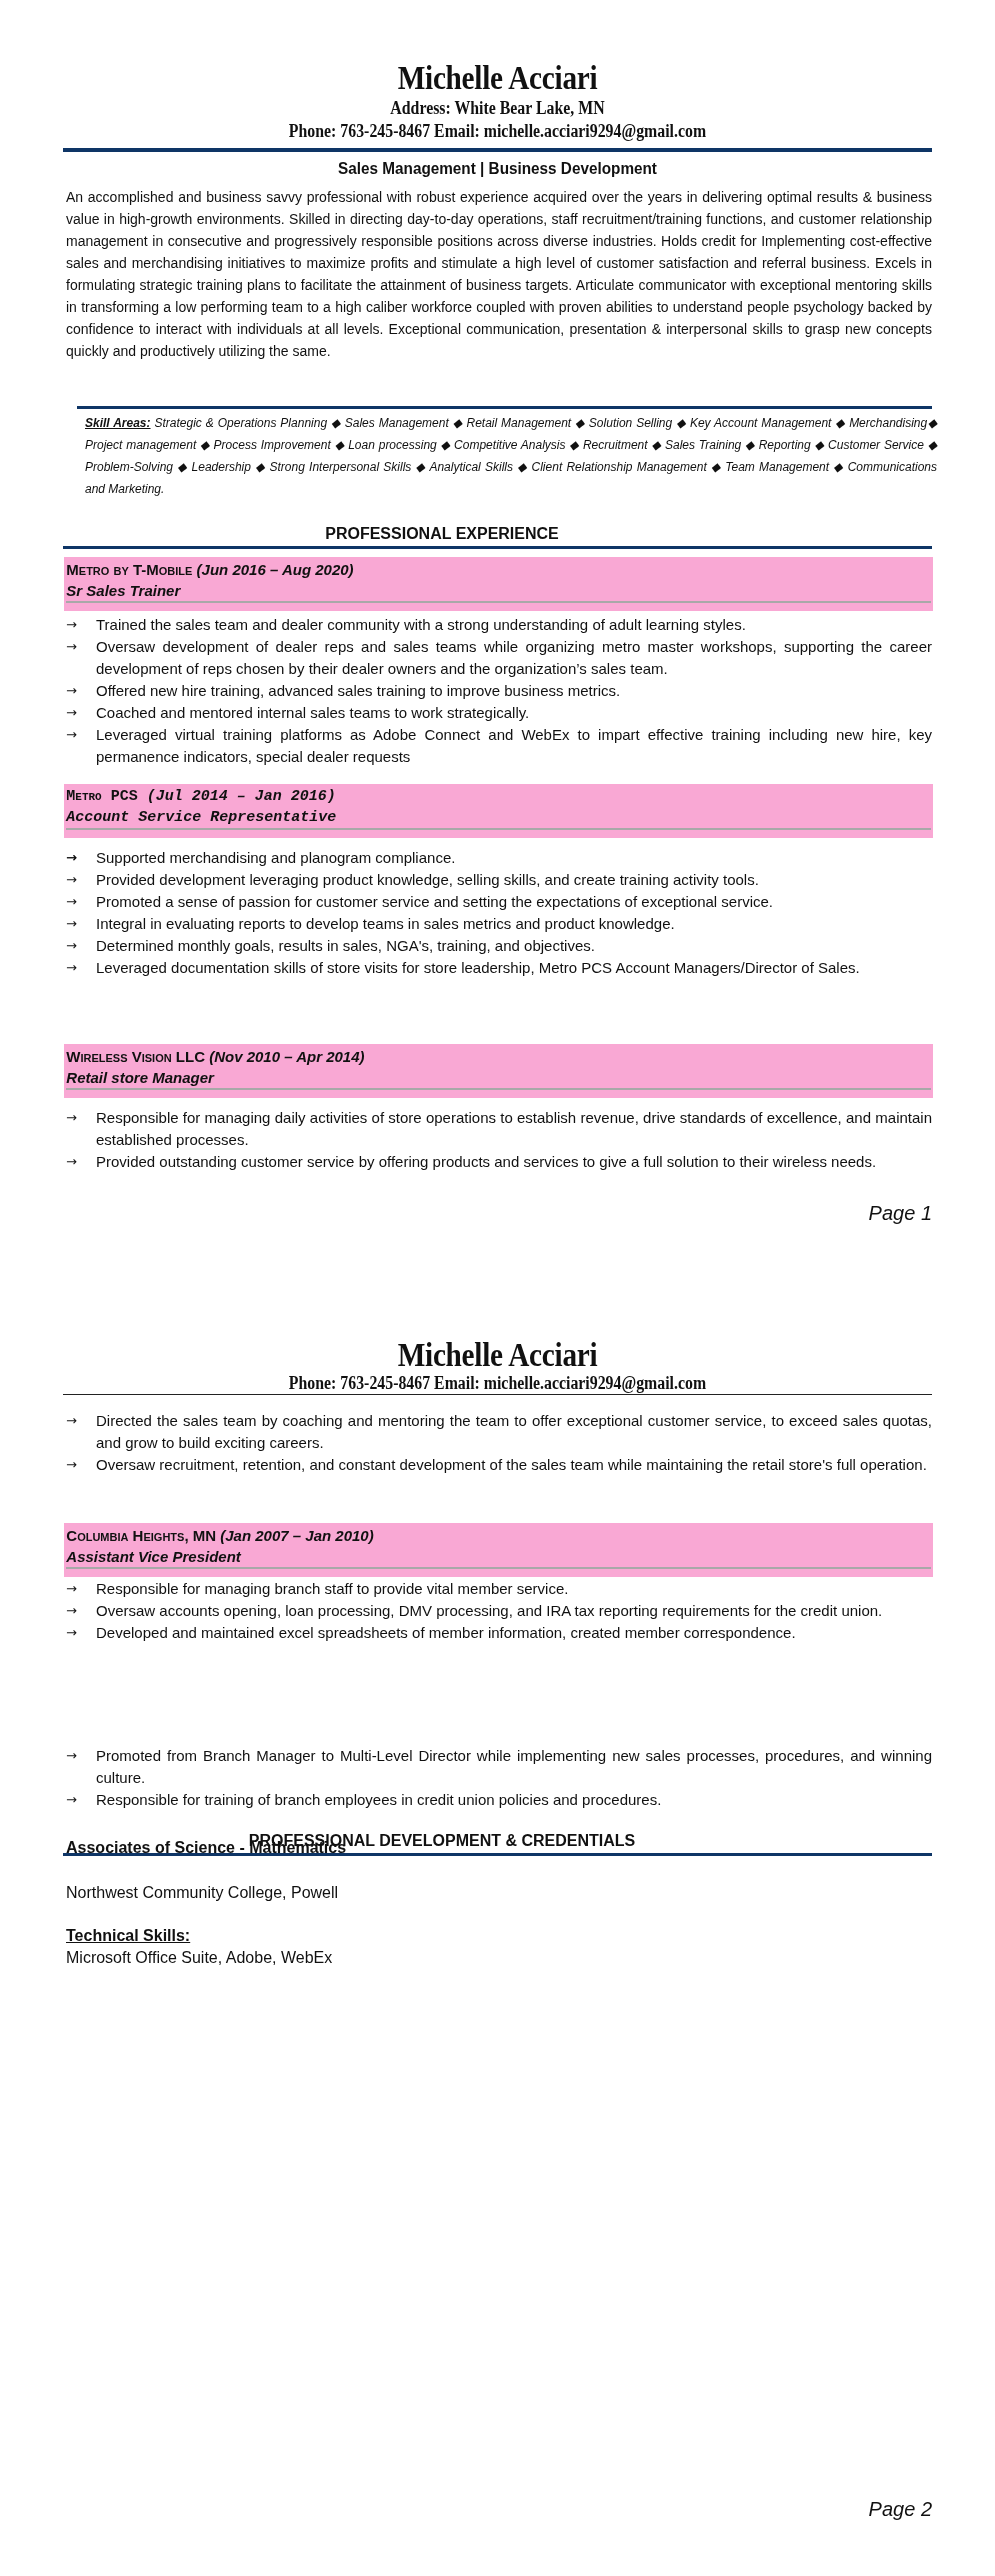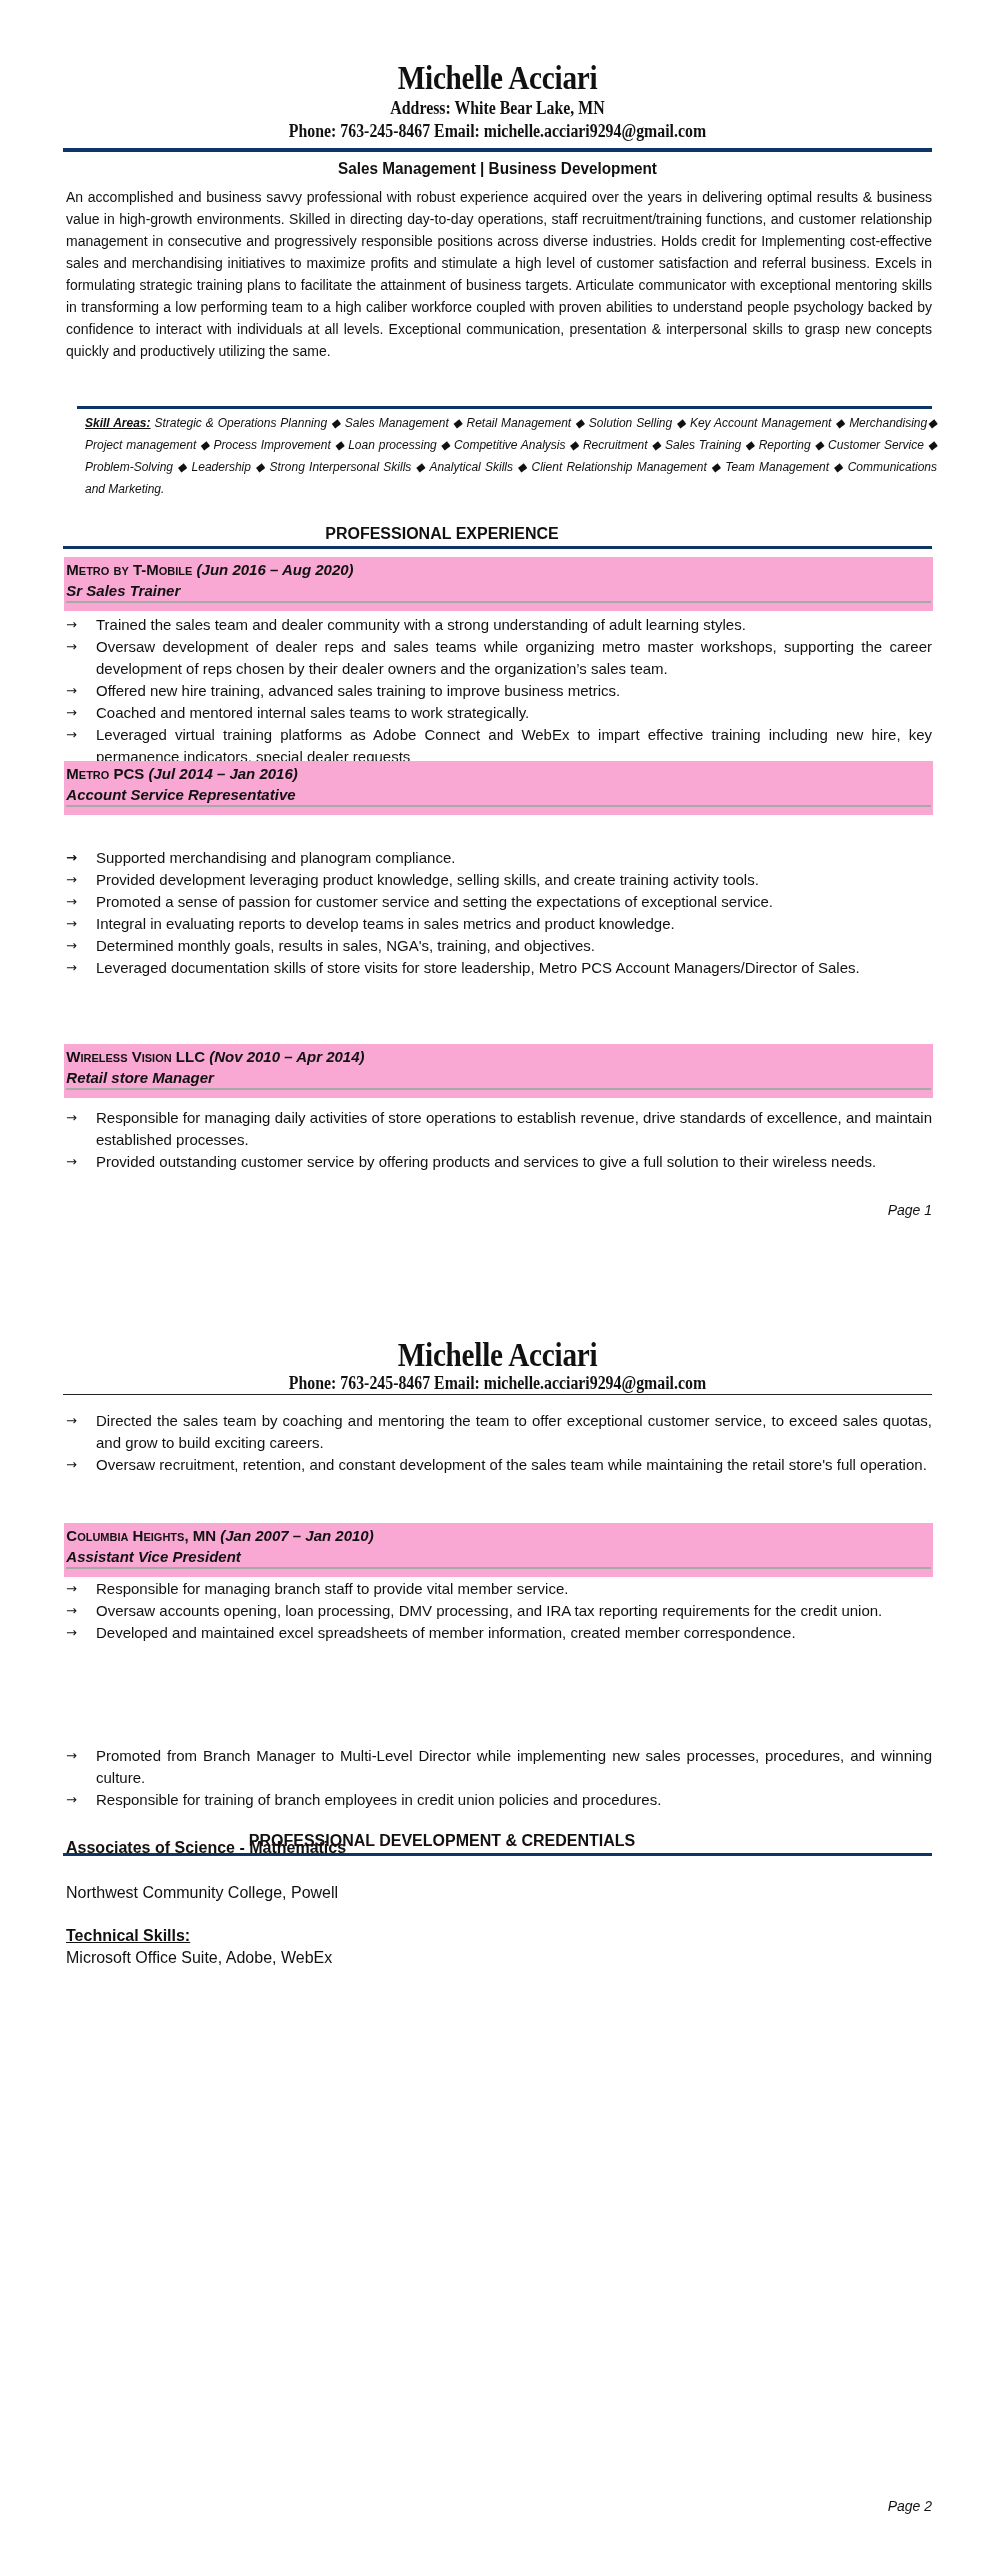"Metro PCS (Jul 2014 –" div.job-box { font-family: none -> Liberation Mono, monospace; top: 761px -> 784px }
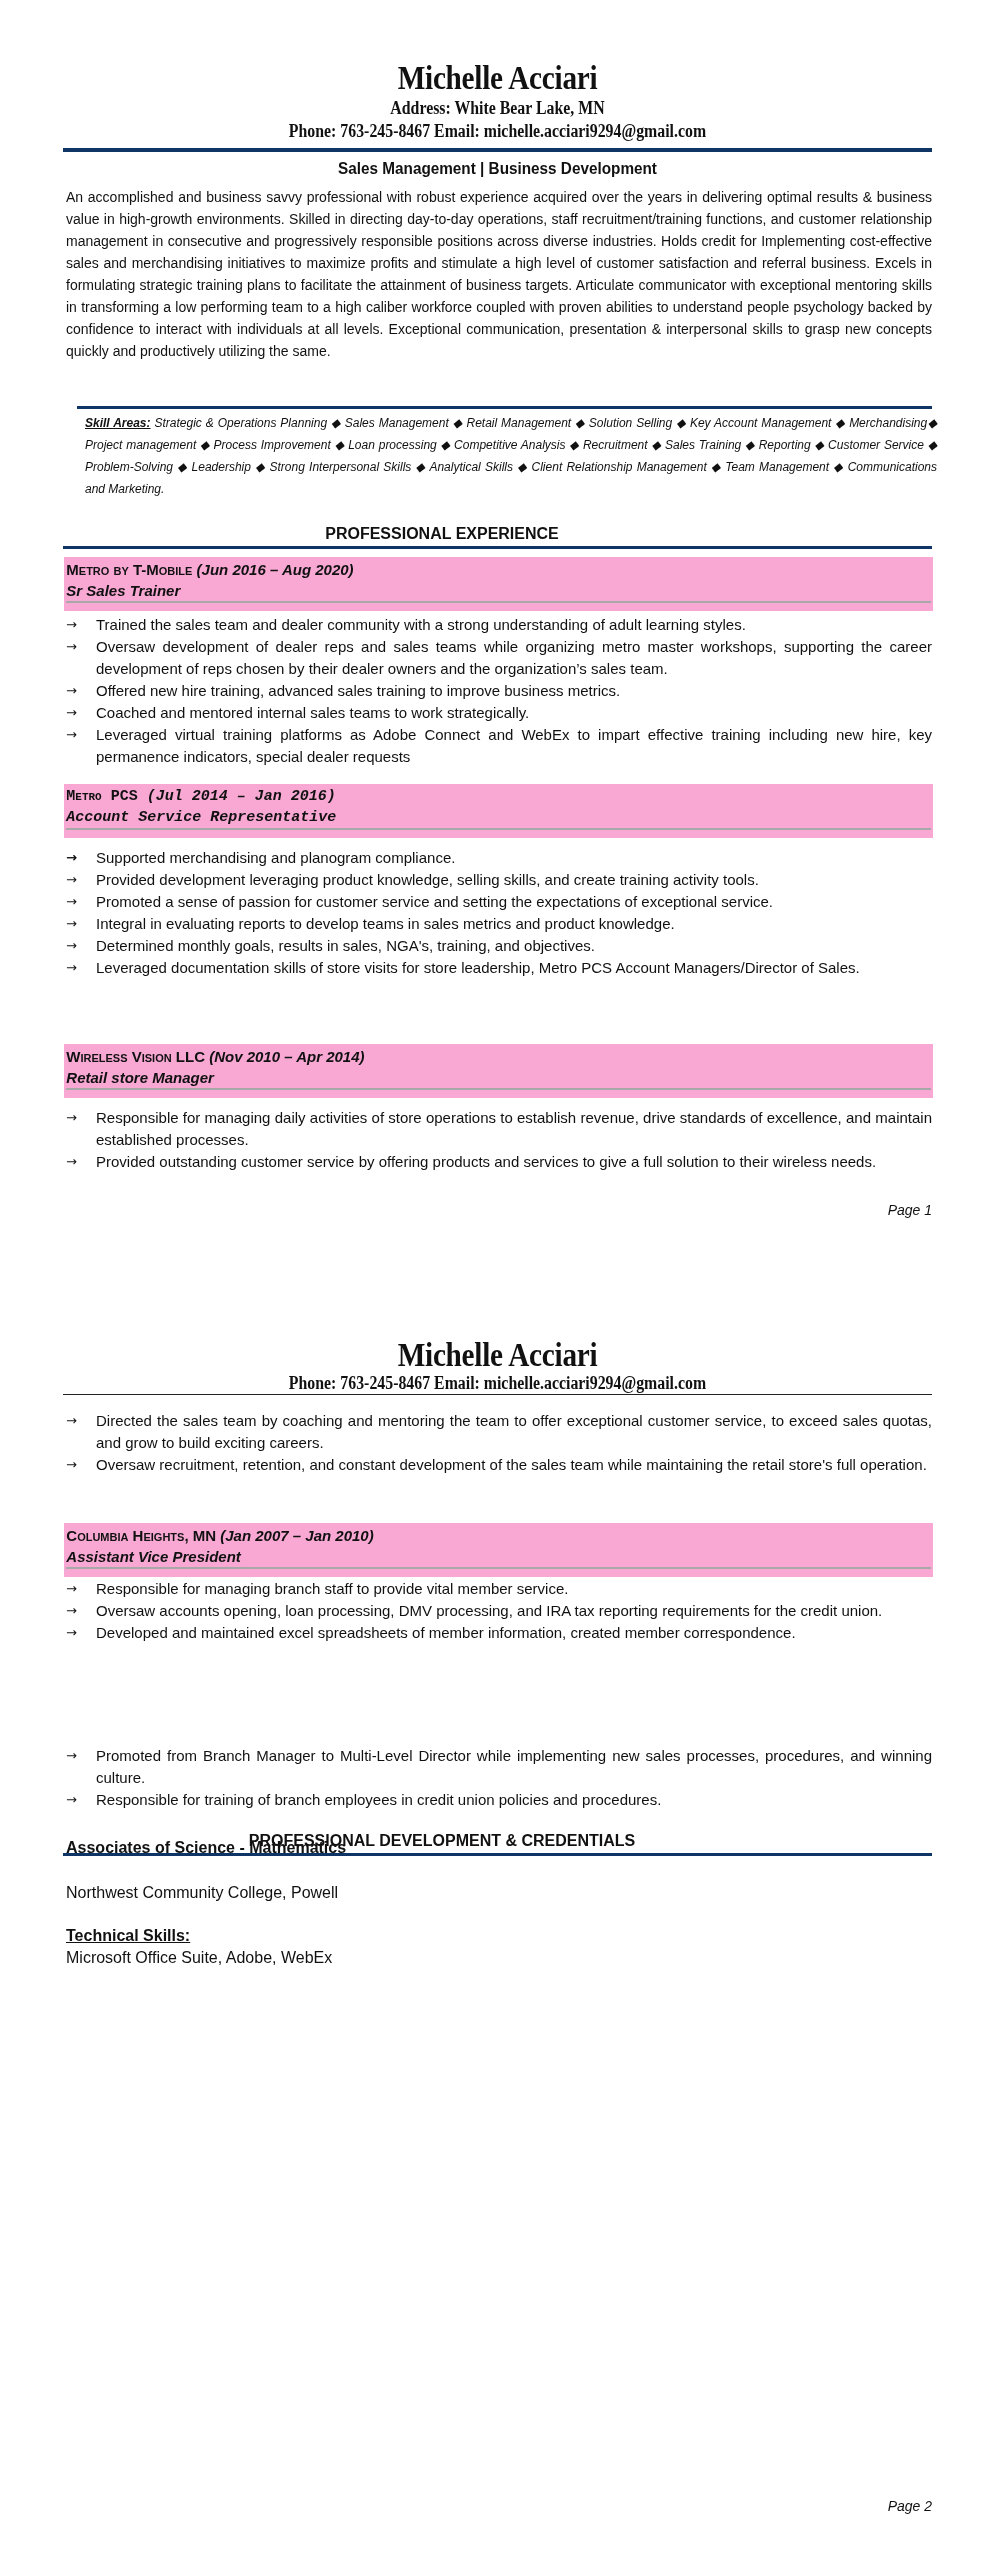"Page 1" .page-num { font-size: 14px -> 20px }
